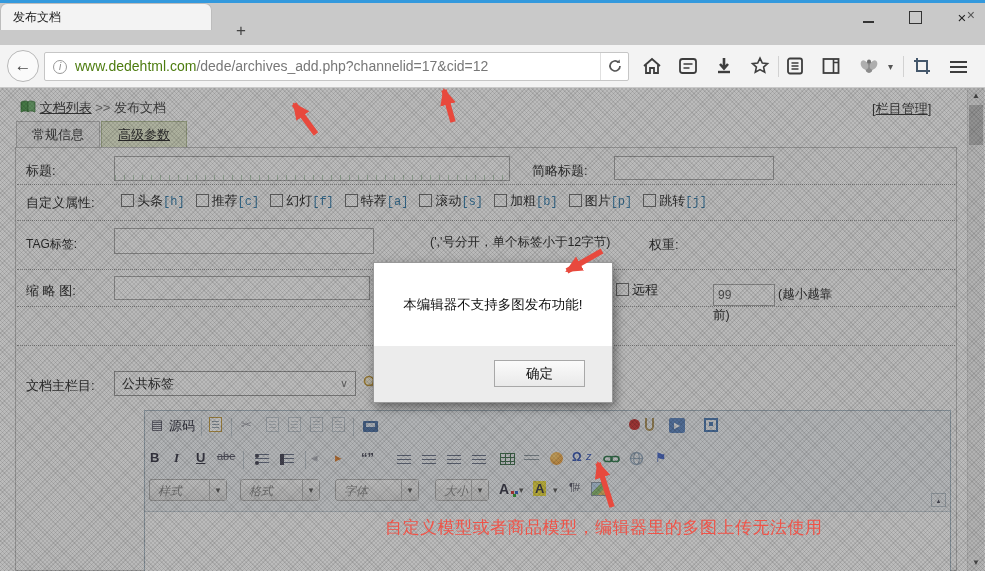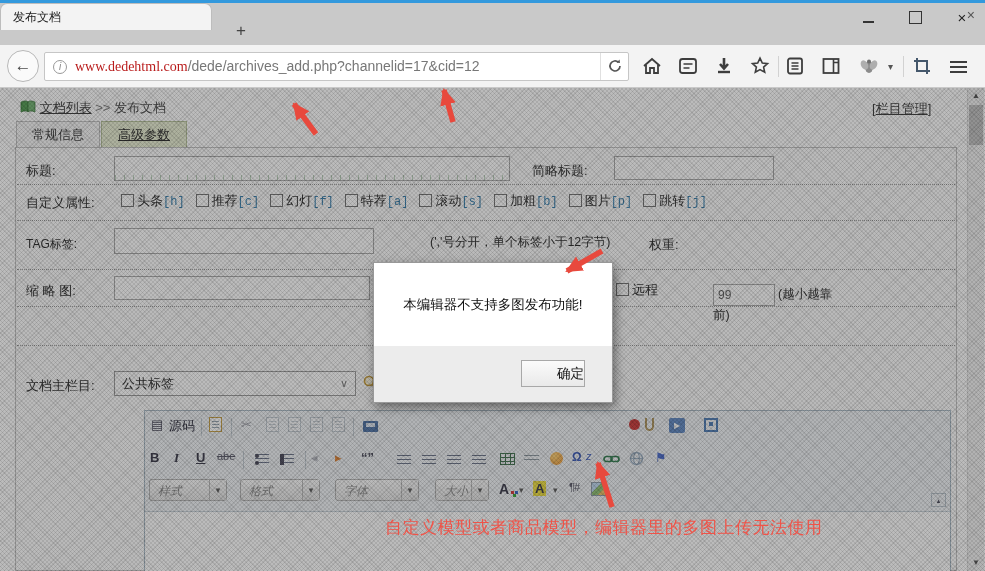"www.dedehtml.com" #url-domain { color: #b91c1c -> #4d7c0f; font-family: Liberation Serif, serif -> none }
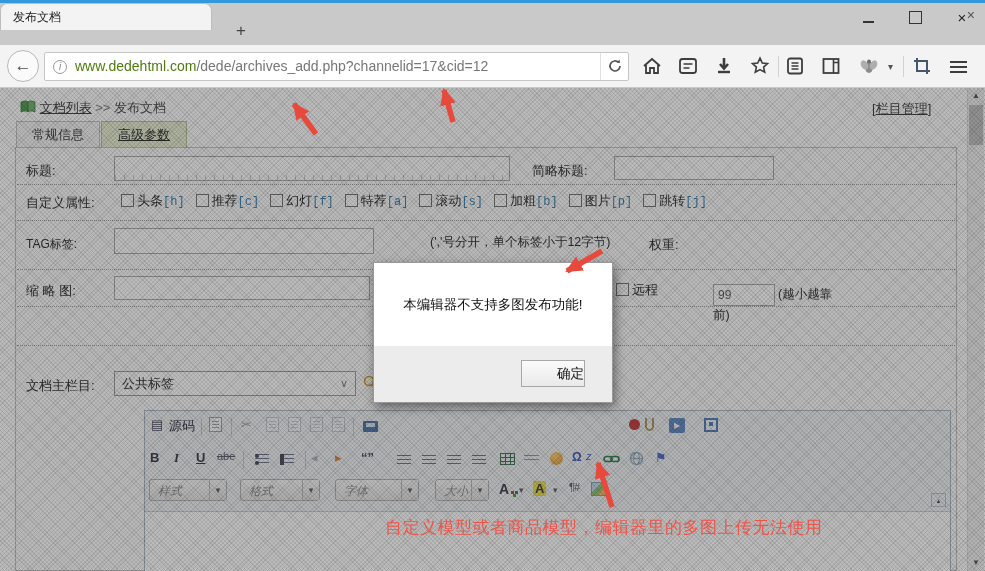"确定" #ok-btn { text-align: right -> center; width: 64px -> 91px }
